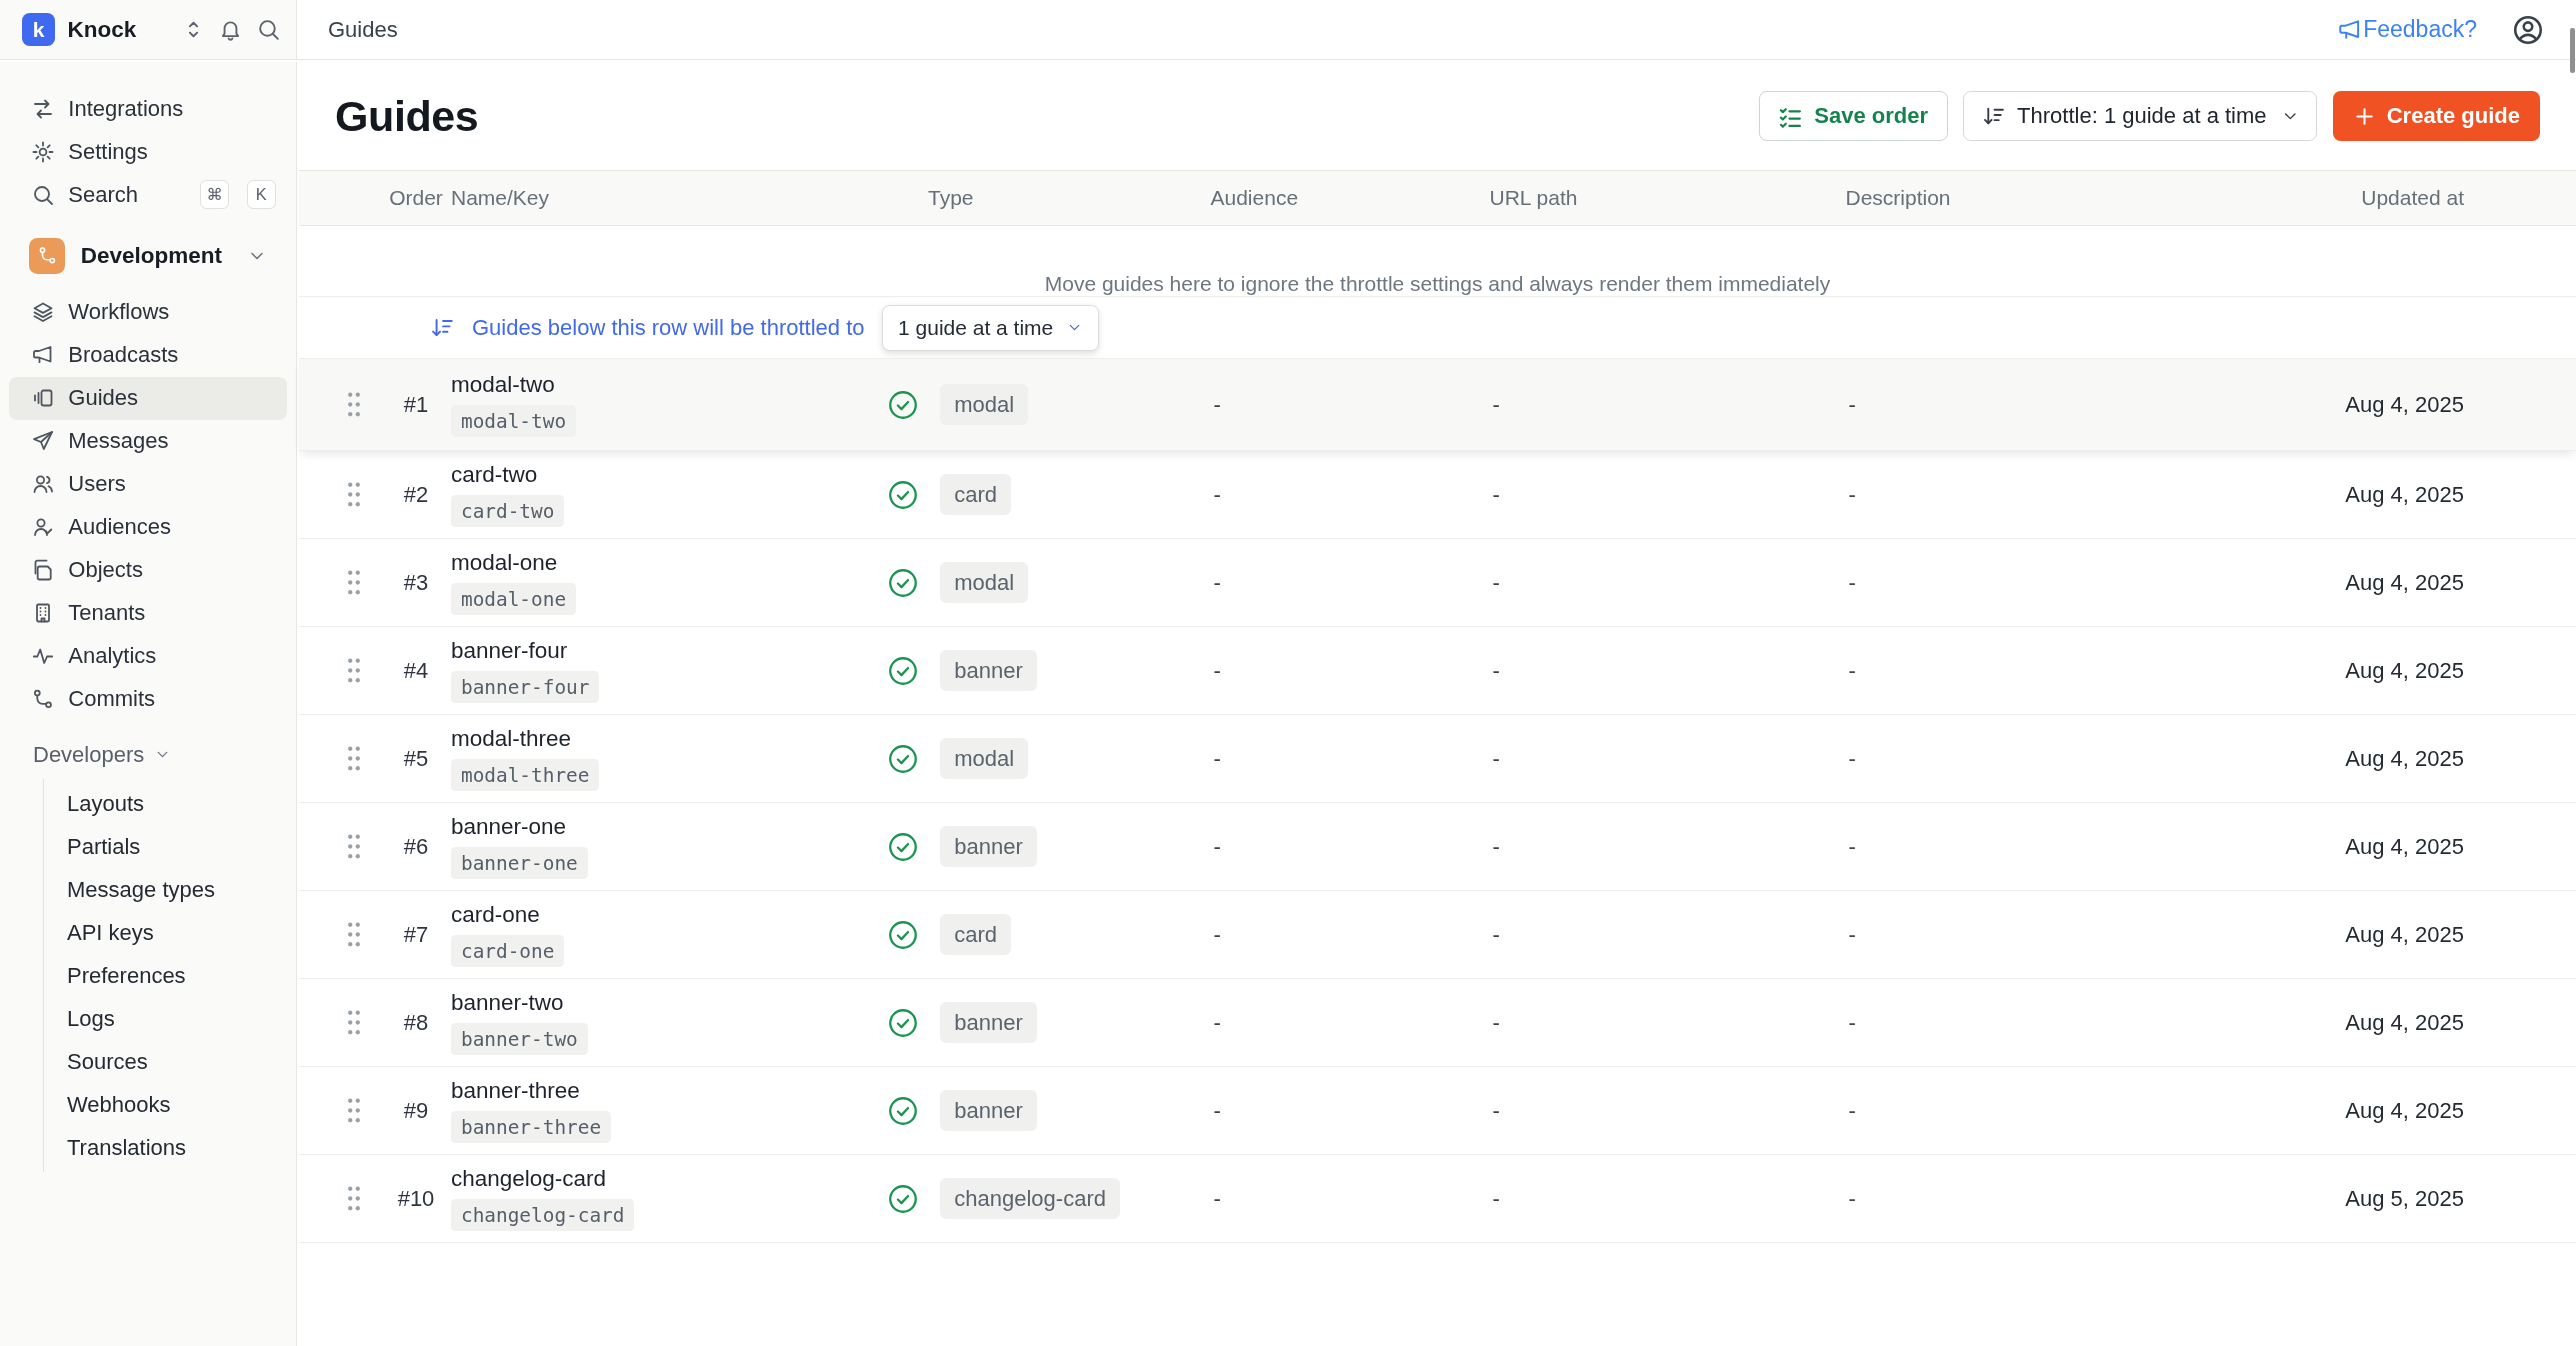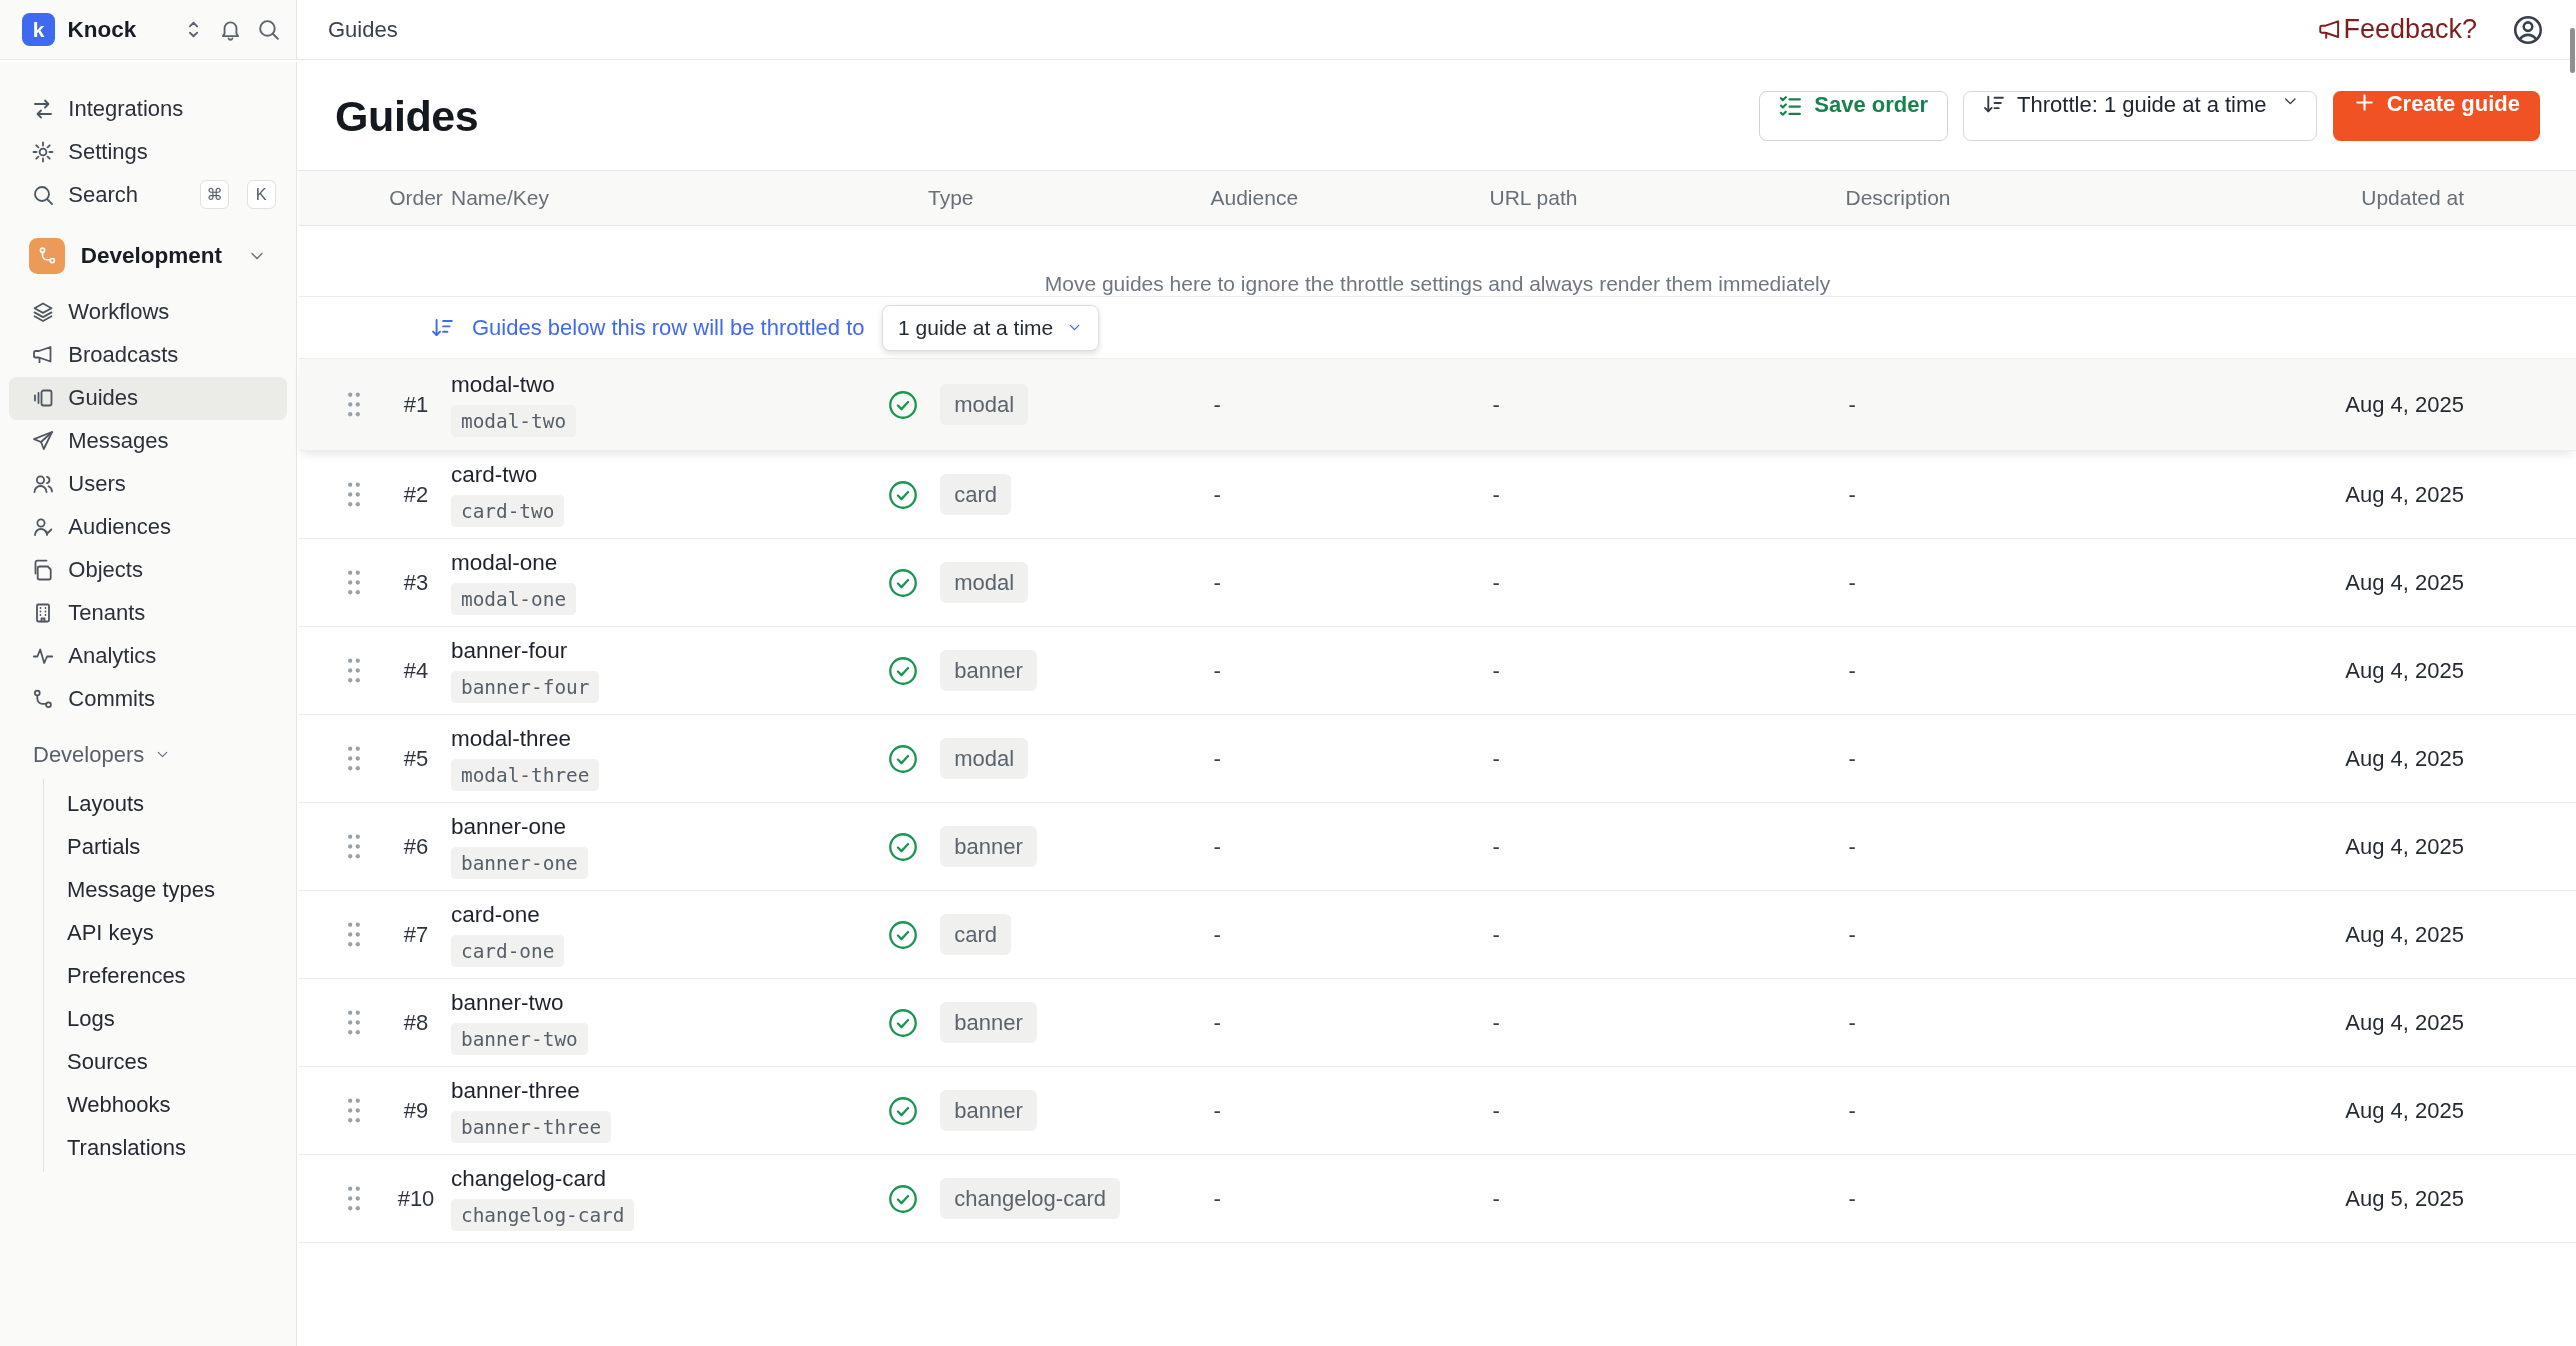"Feedback?" .feedback { color: #7f1d1d -> #3b82f6; font-size: 27px -> 23px }
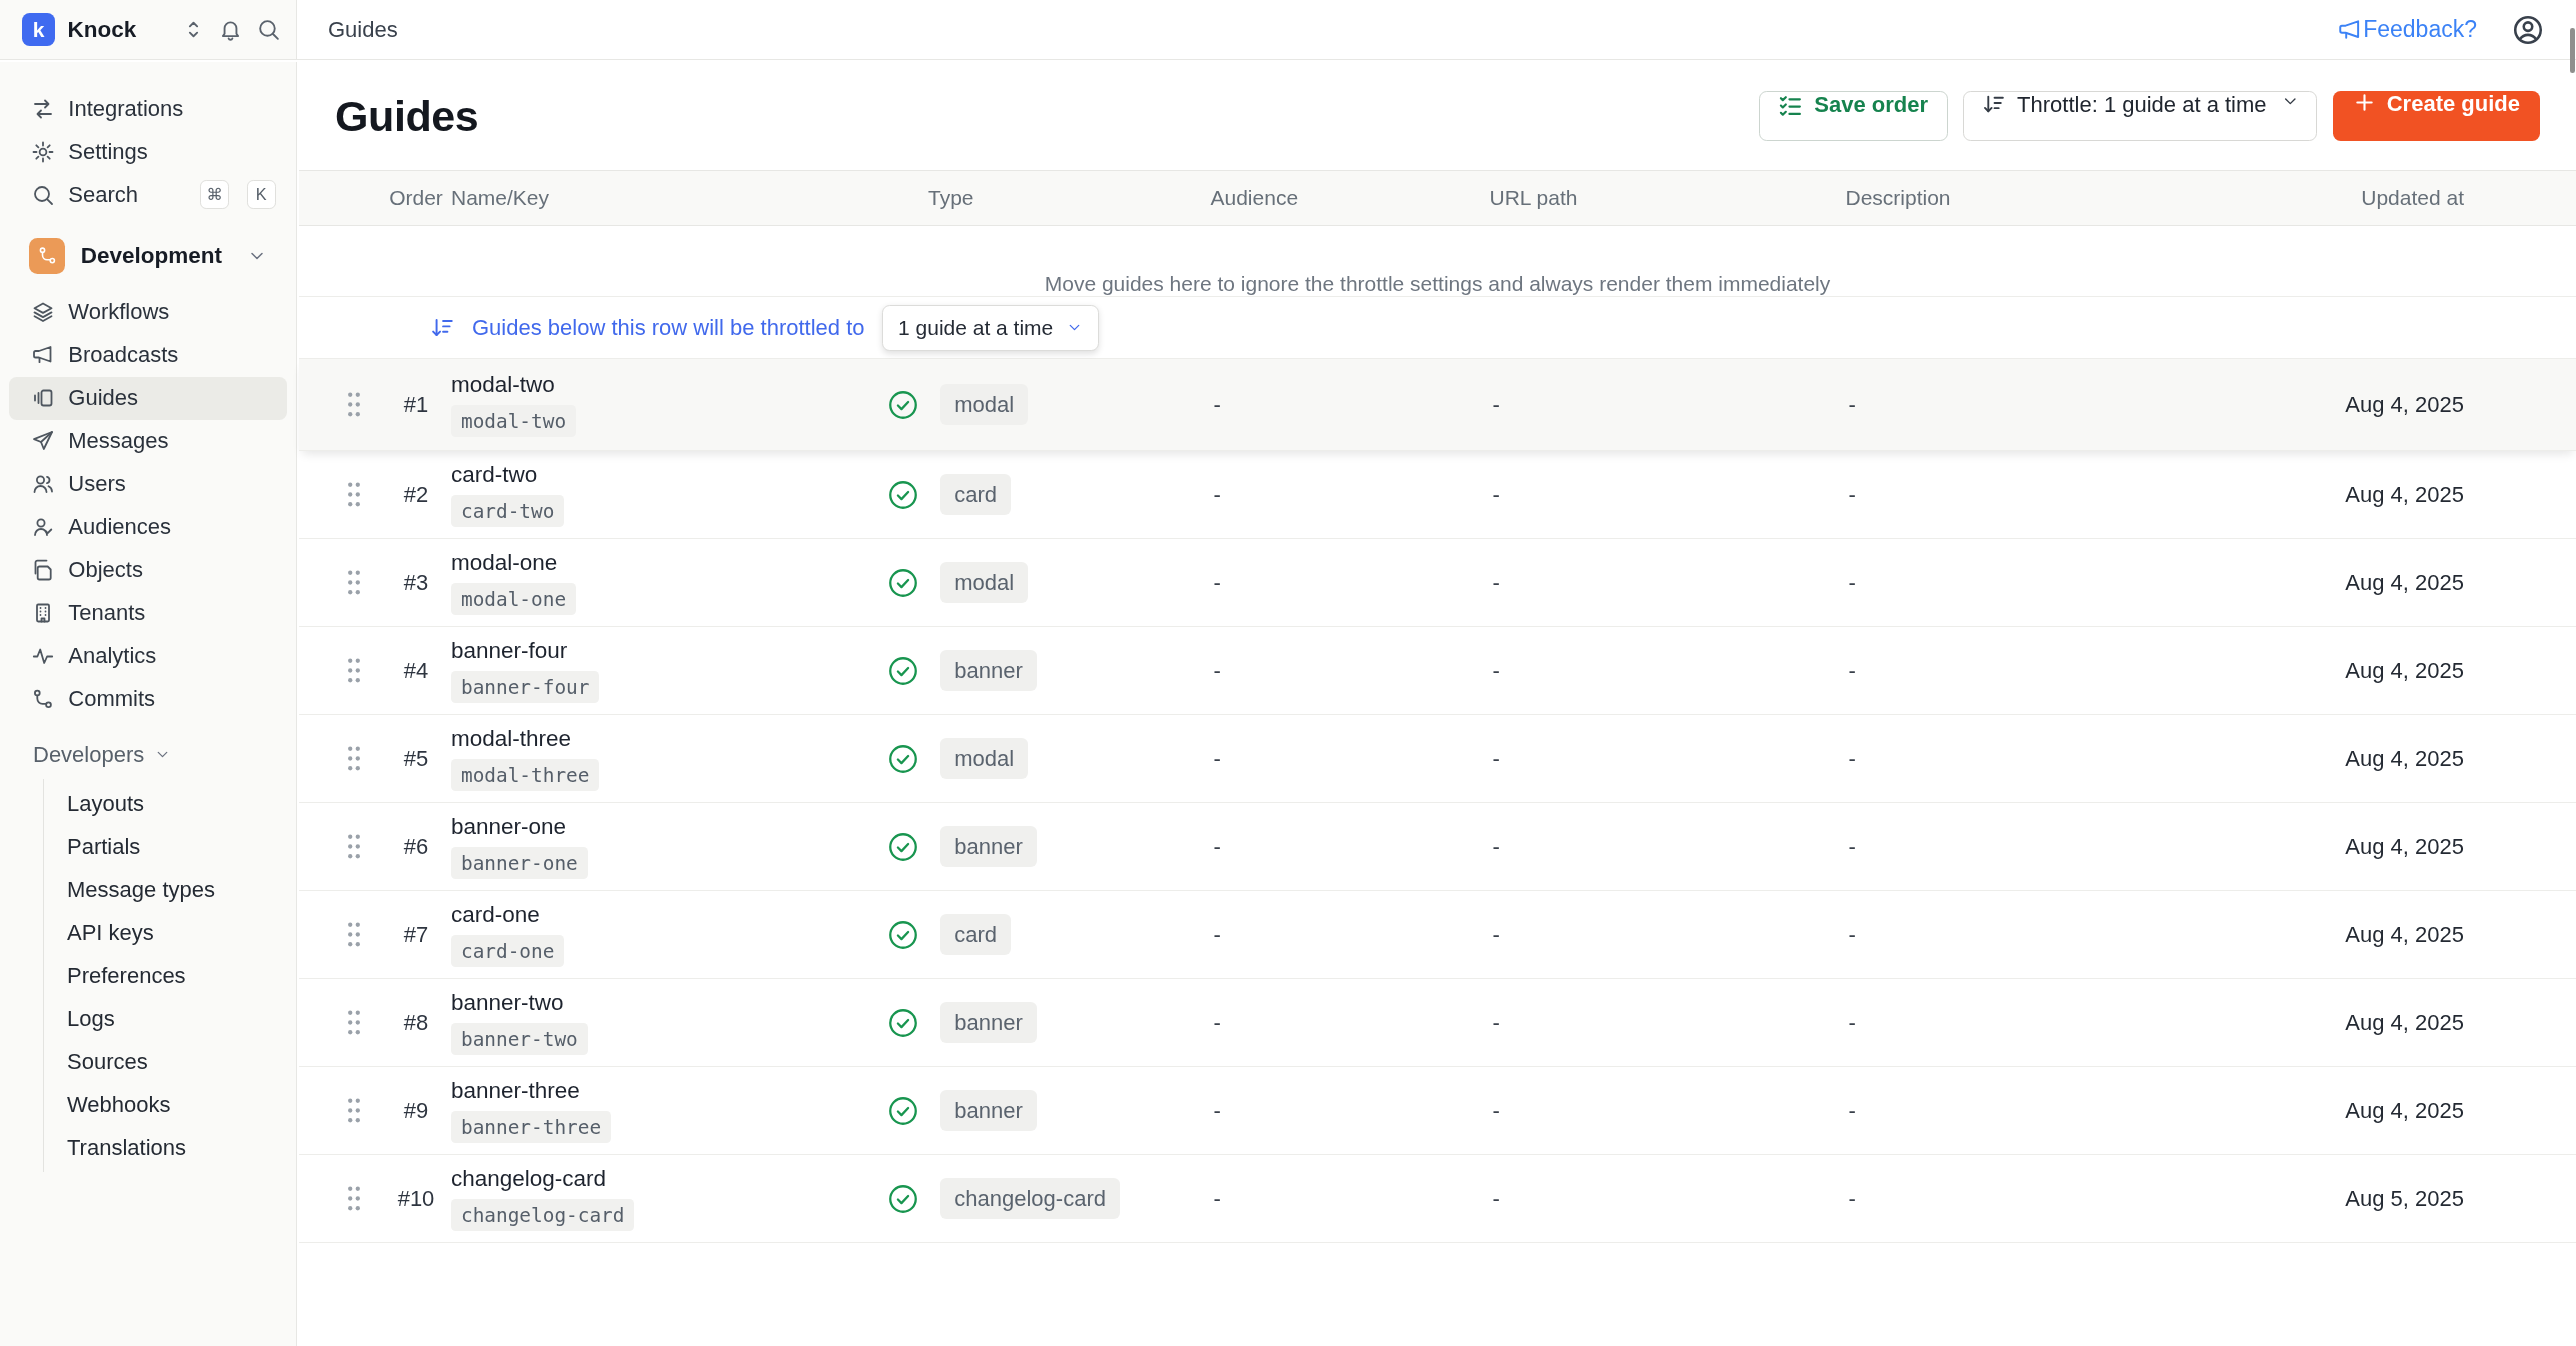"Save order" .btn { align-items: flex-start -> center }
